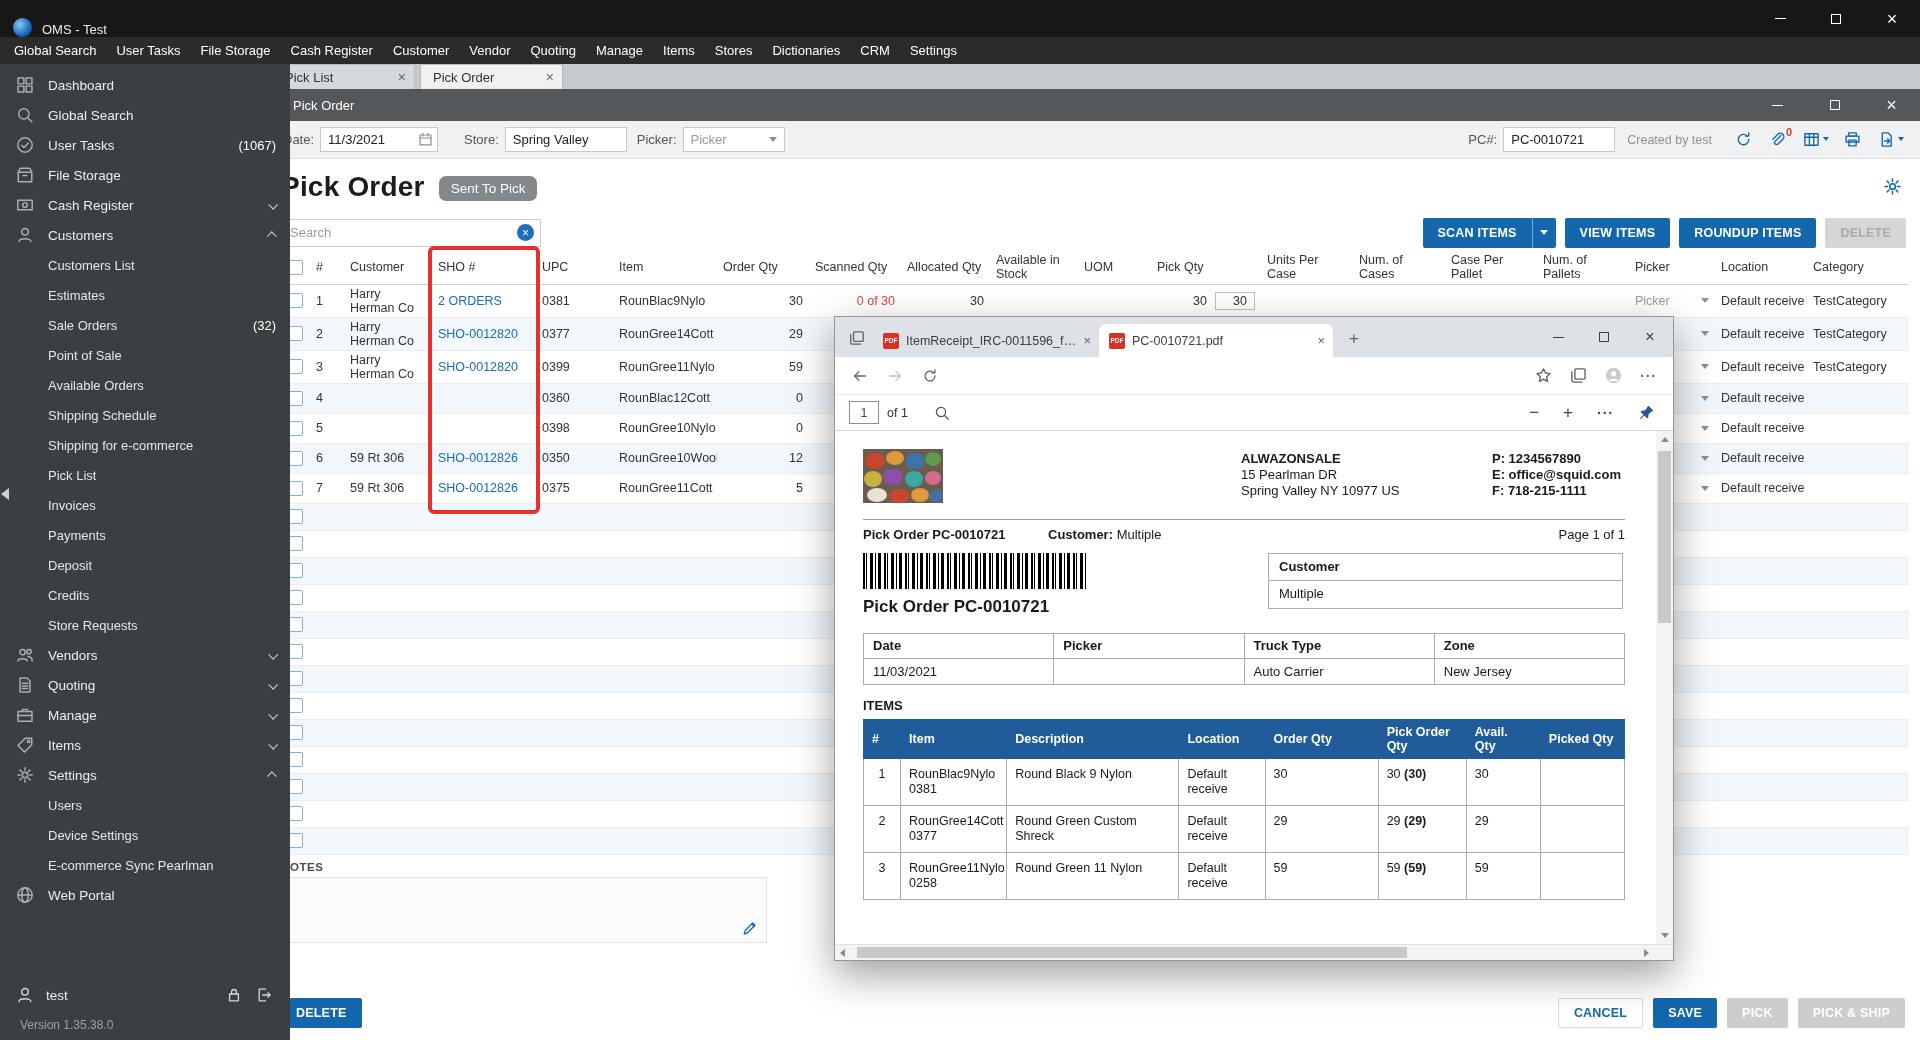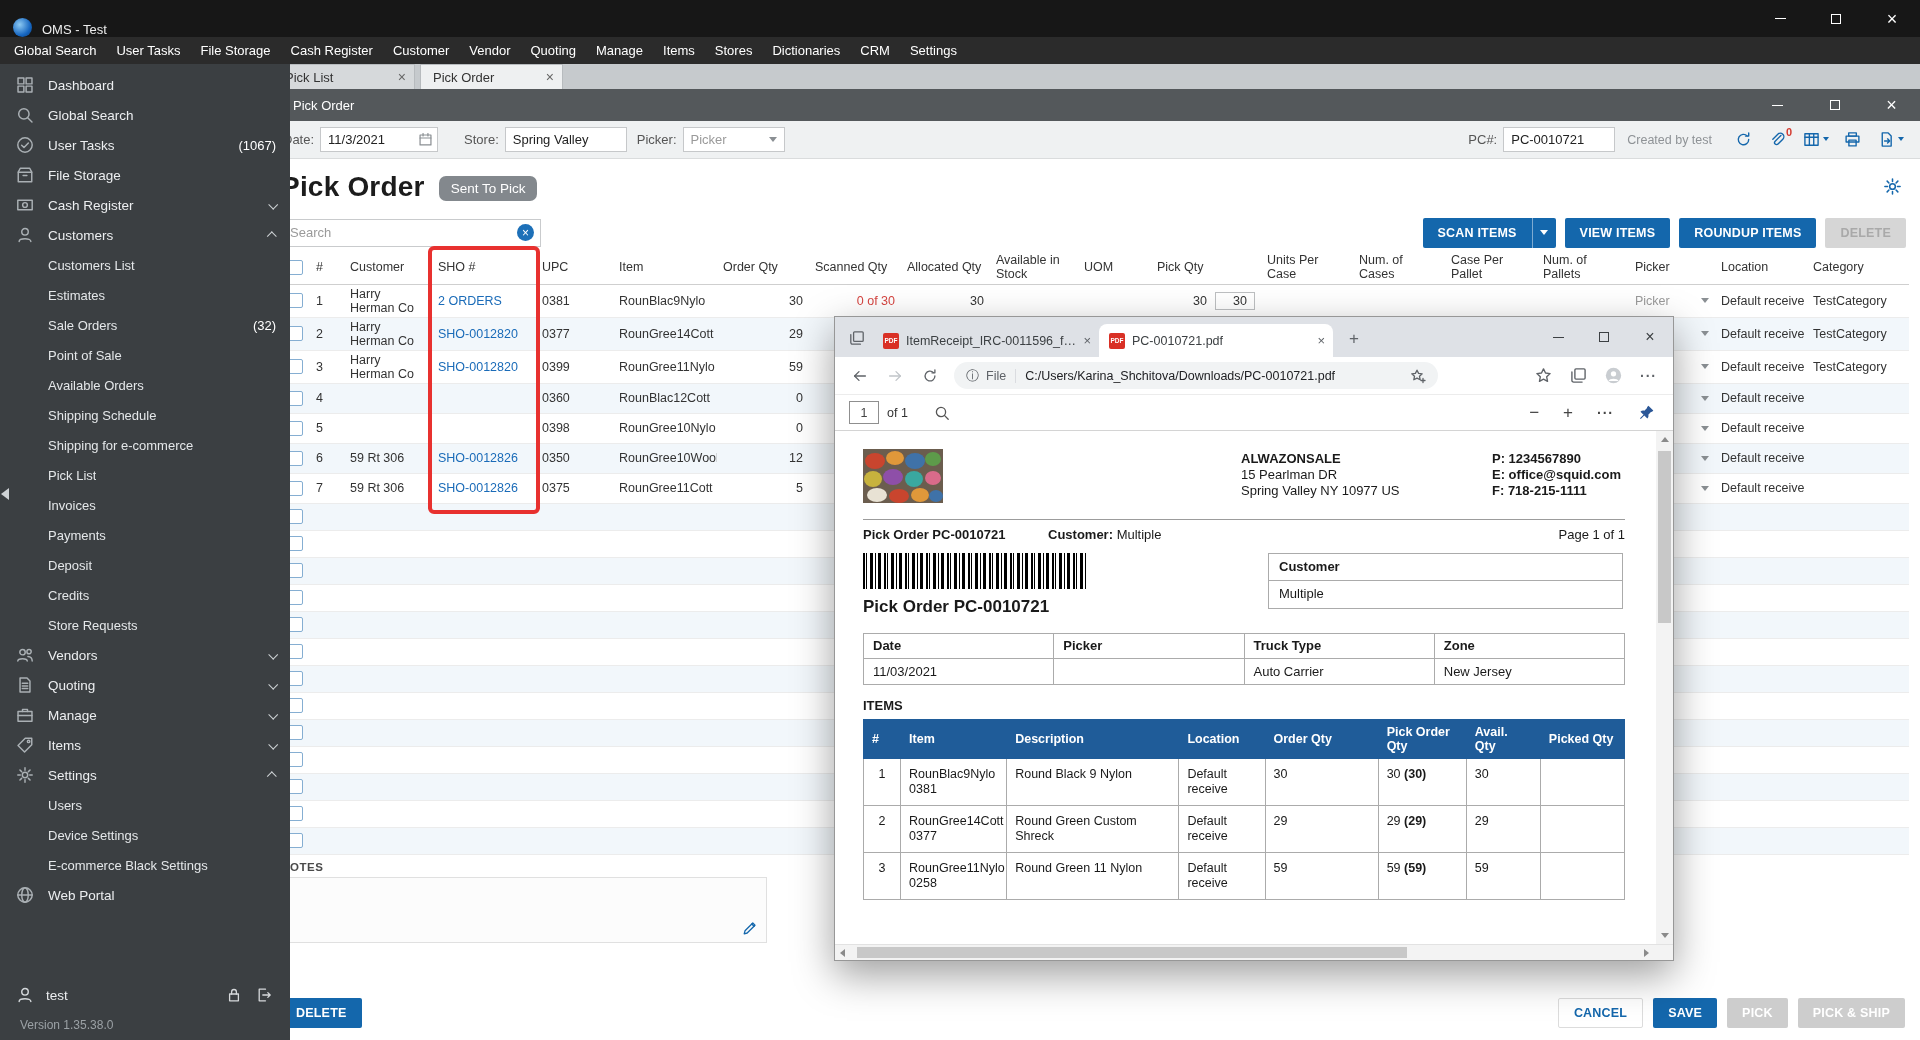"File" span.e-pill { html: <span> <span></span> <span>File</span> <span></span> <span>C:/Users/Karina_Shchitova/Downloads/PC-0010721.pdf</span> <span><svg> <path></path> <path></path> </svg></span> </span> -> none }
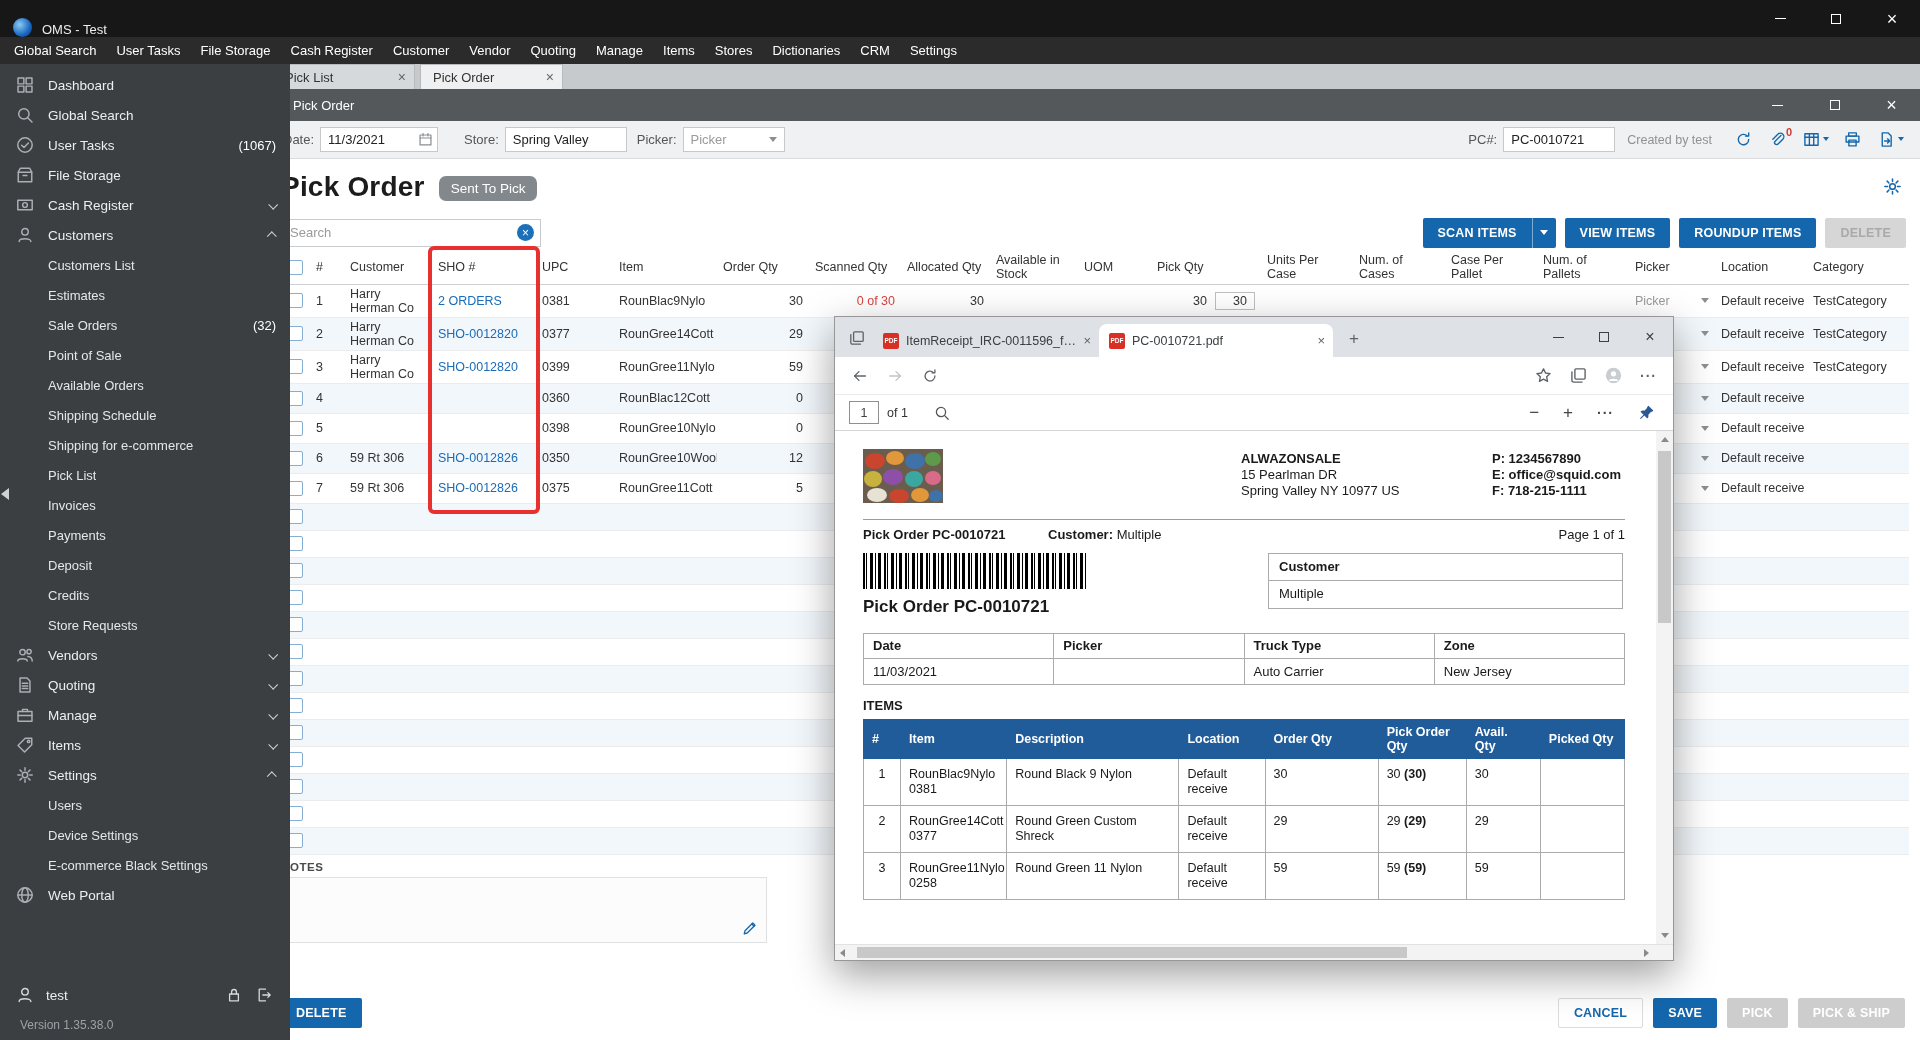"E-commerce Black Settings" span.sb-label { text: Black Settings -> Sync Pearlman }
